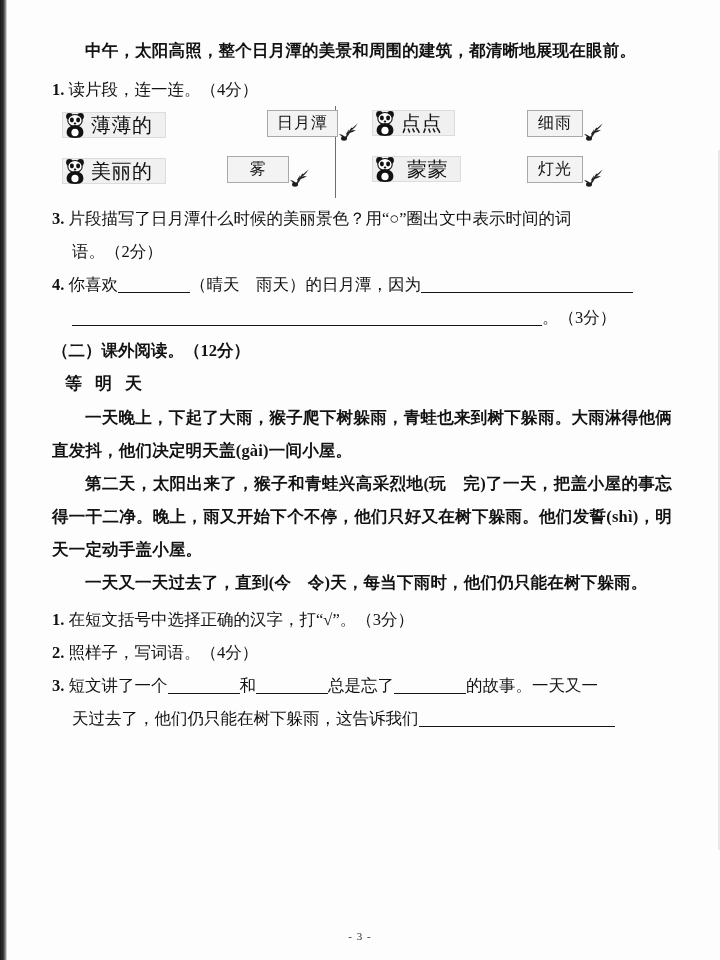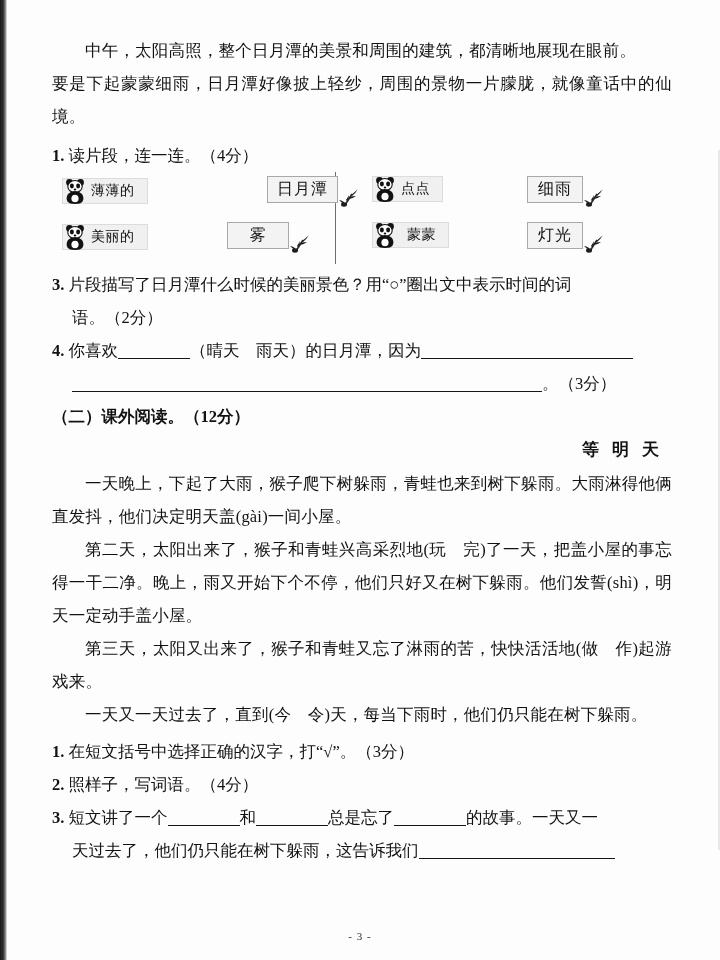"中午，太阳高照，整个日月潭的美景和周围的建筑，都清晰地展现在眼前。" .indent { font-weight: none -> bold }
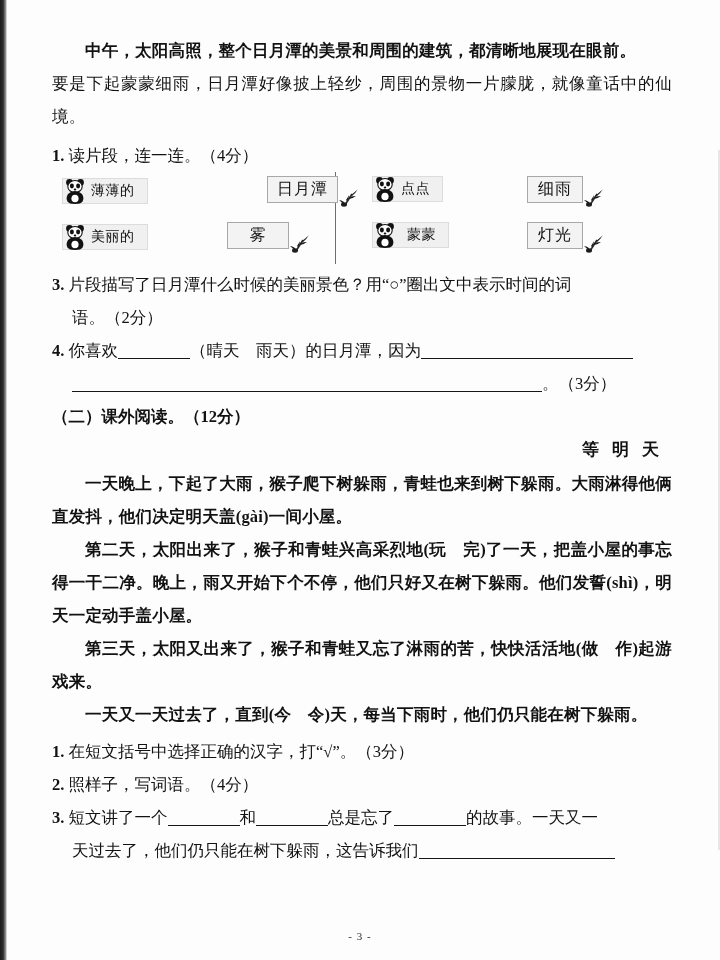"要是下起蒙蒙细雨，日月潭好像披上轻纱，周围的景物一片朦胧，就像童话中的仙境。" p.para { html: <p>要是下起蒙蒙细雨，日月潭好像披上轻纱，周围的景物一片朦胧，就像童话中的仙境。</p> -> none }
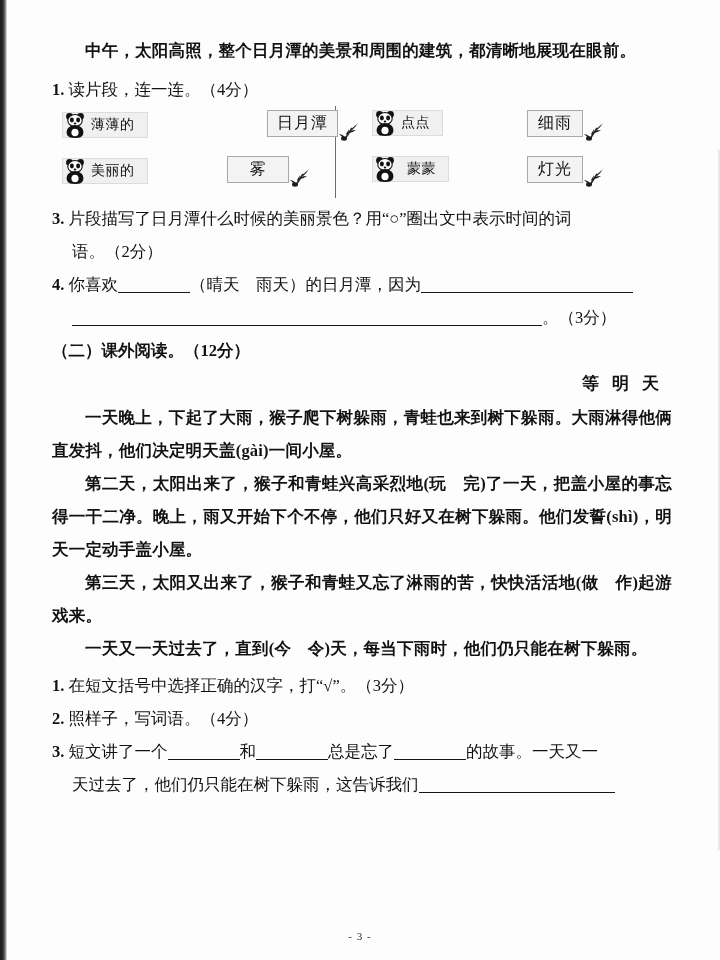"薄薄的" .panda-label { font-size: 14px -> 20px }
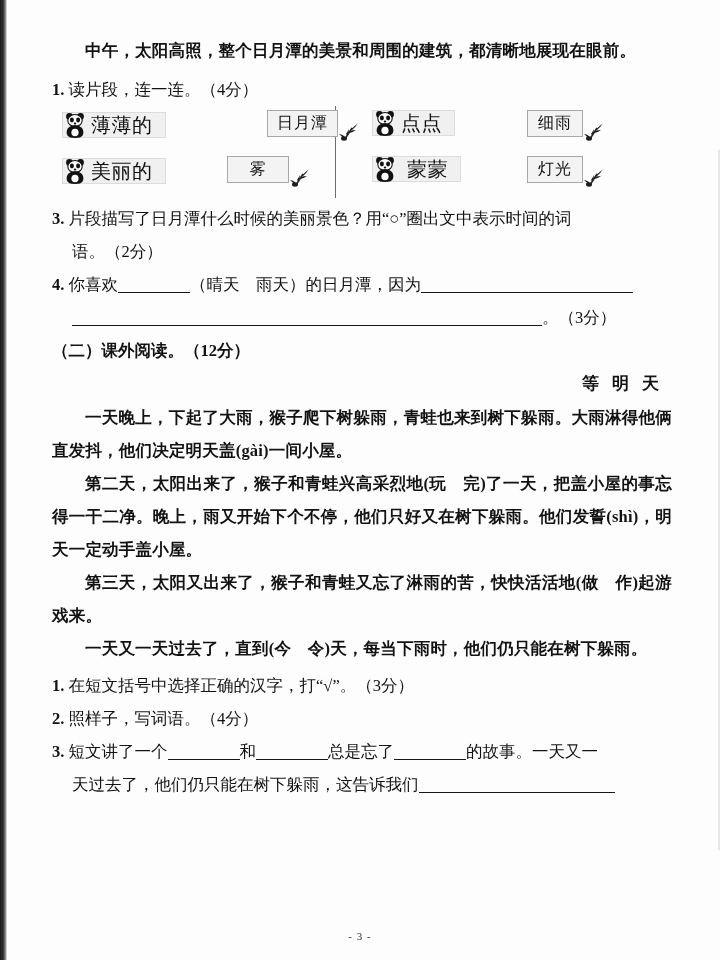"等明天" .story-title { text-align: right -> left }
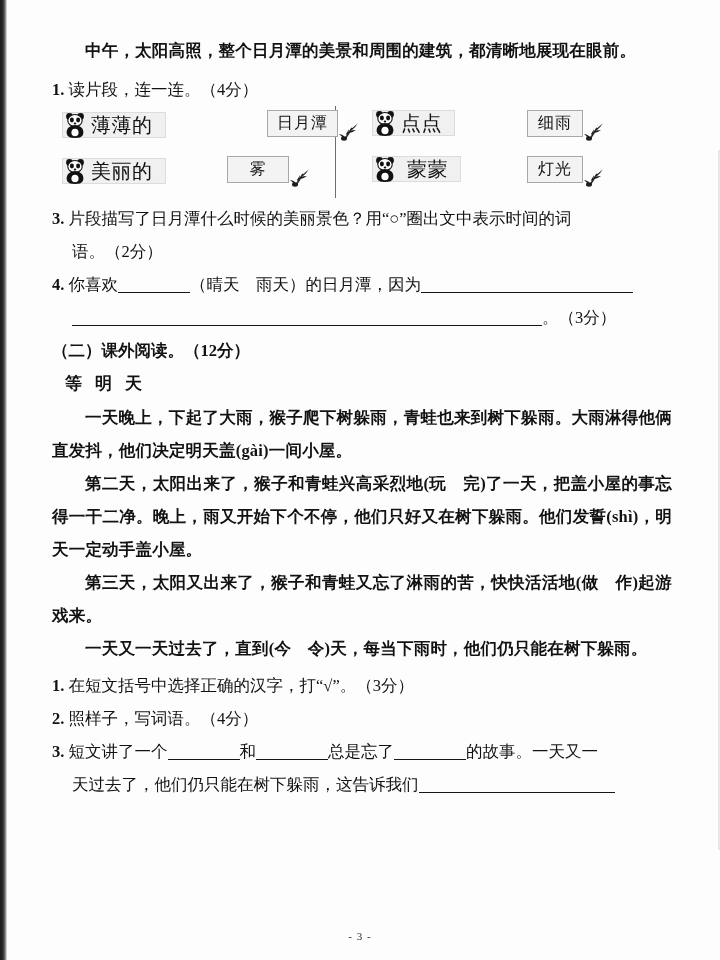"第三天，太阳又出来了，猴子和青蛙又忘了淋雨的苦，快快活活地(做 作)起游戏来。" p.para { html: <p>第三天，太阳又出来了，猴子和青蛙又忘了淋雨的苦，快快活活地(做 作)起游戏来。</p> -> none }
